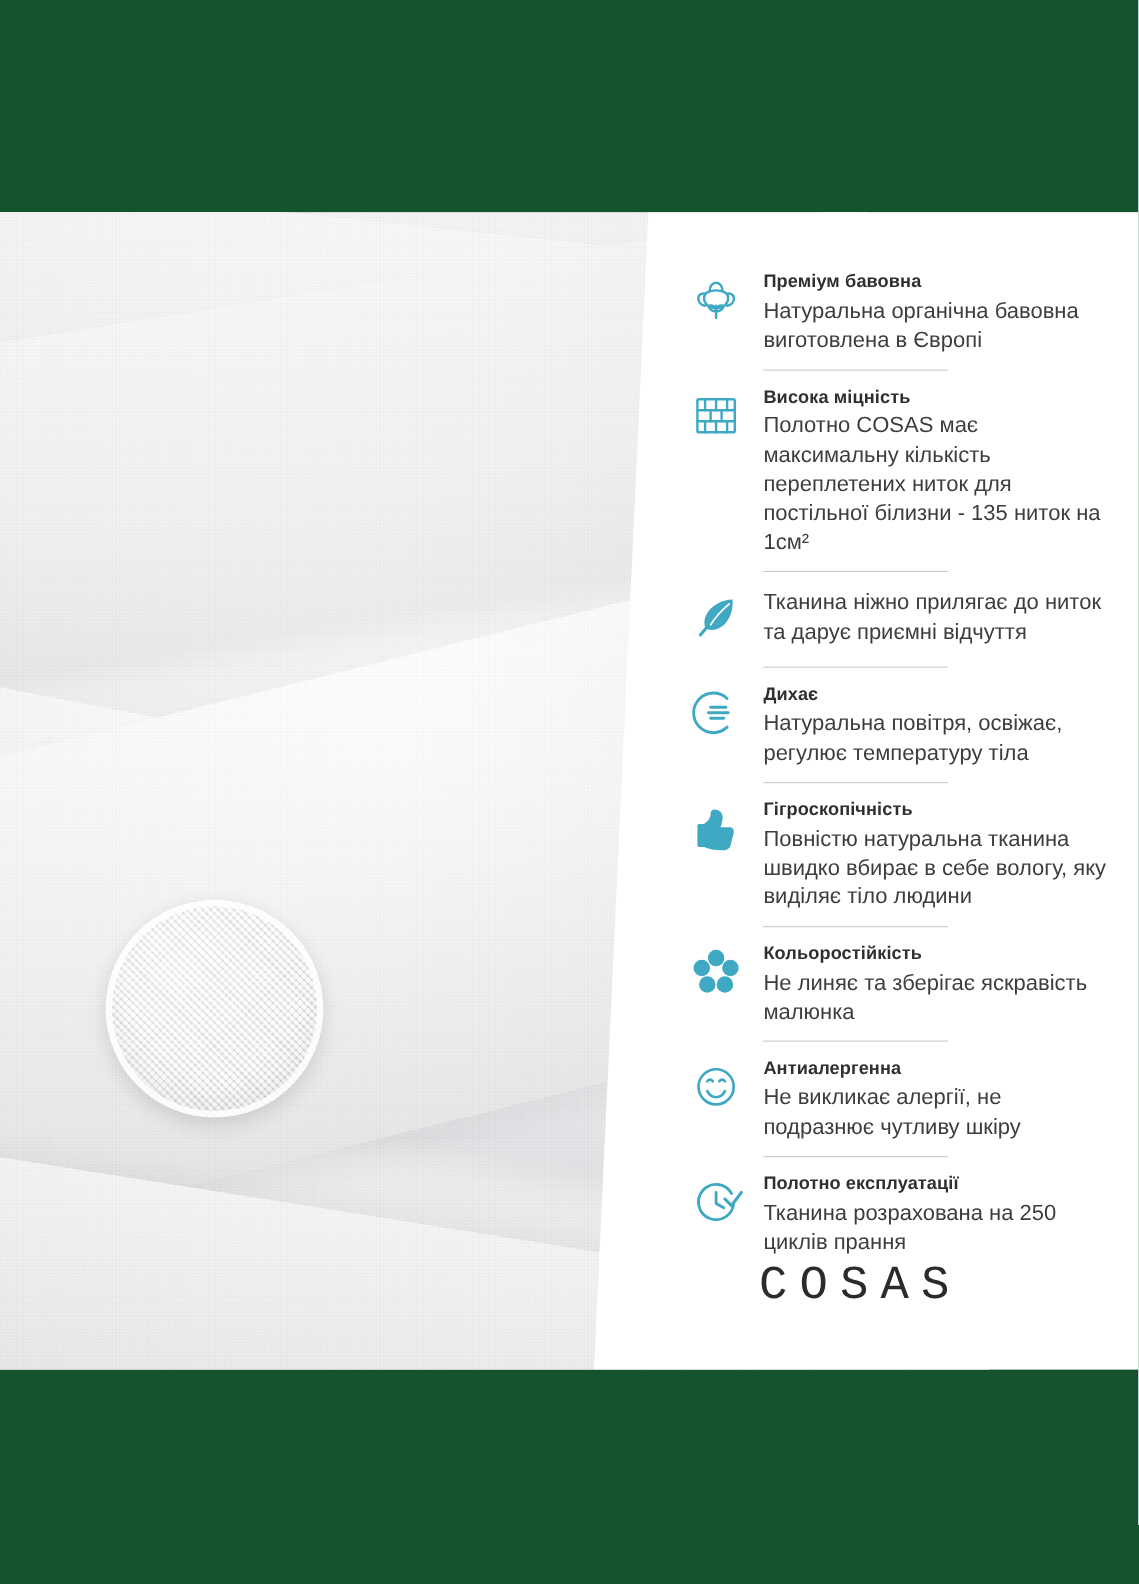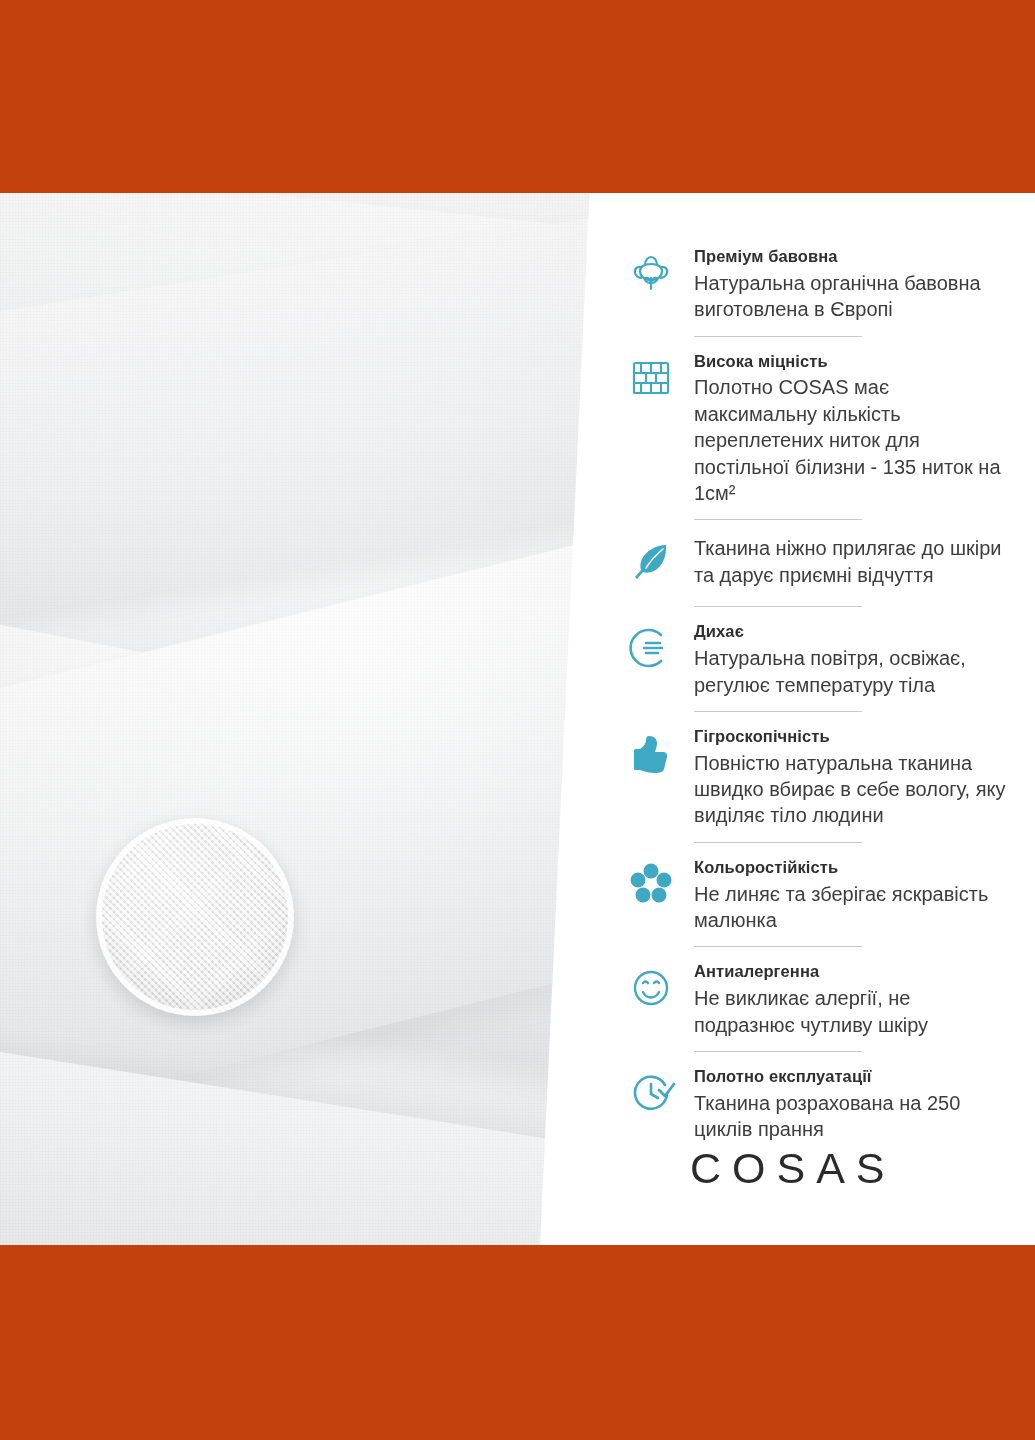"Преміум бавовна" .page { background: #c2410c -> #14532d }
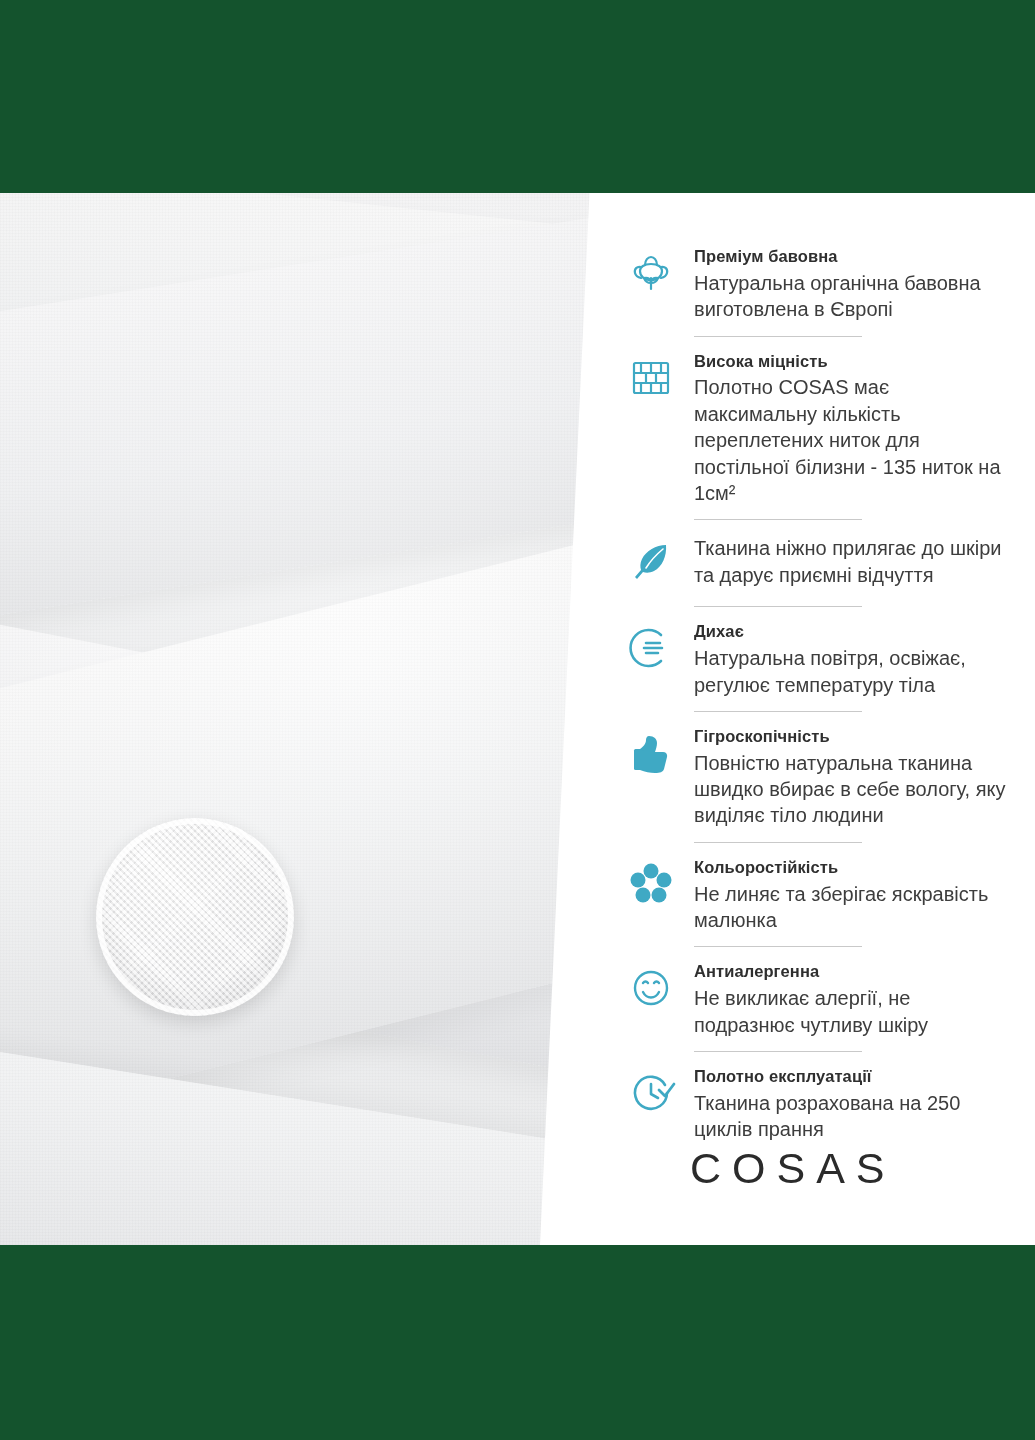"Тканина ніжно прилягає до шкіри" p.fdesc { text: шкіри -> ниток }
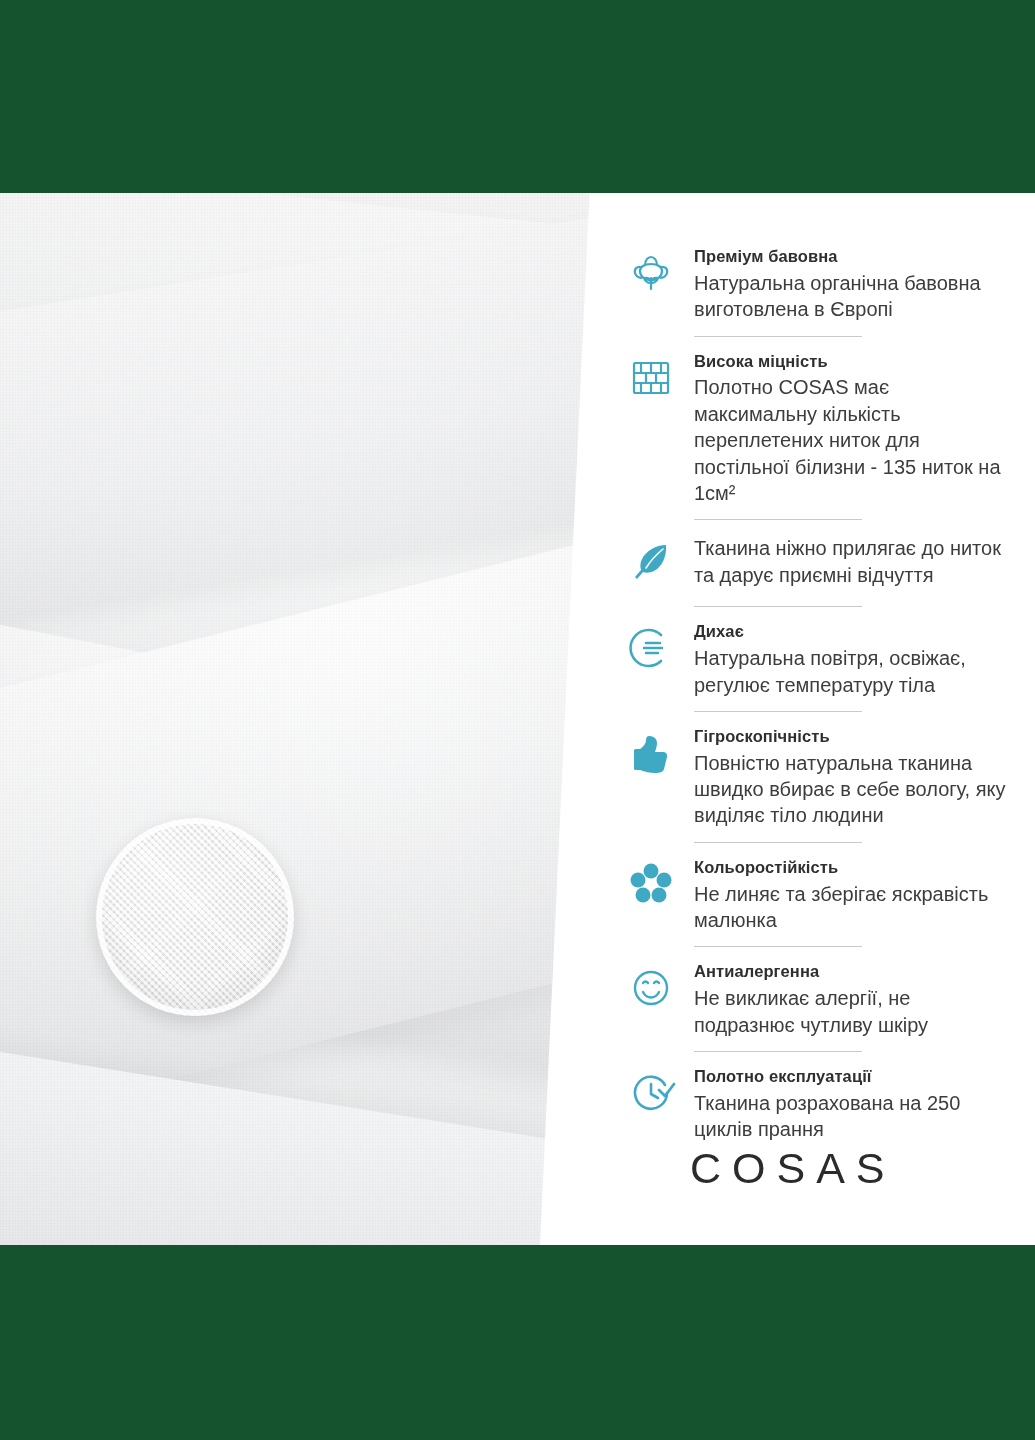"COSAS" .brand { font-family: Liberation Sans, sans-serif -> Liberation Mono, monospace }
